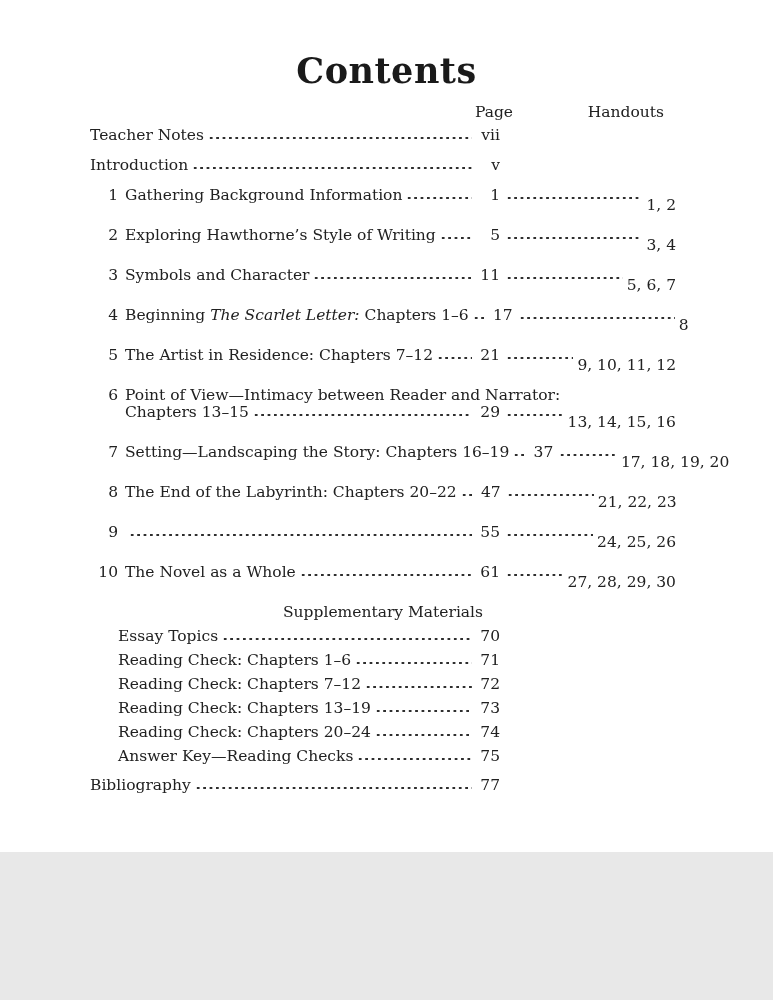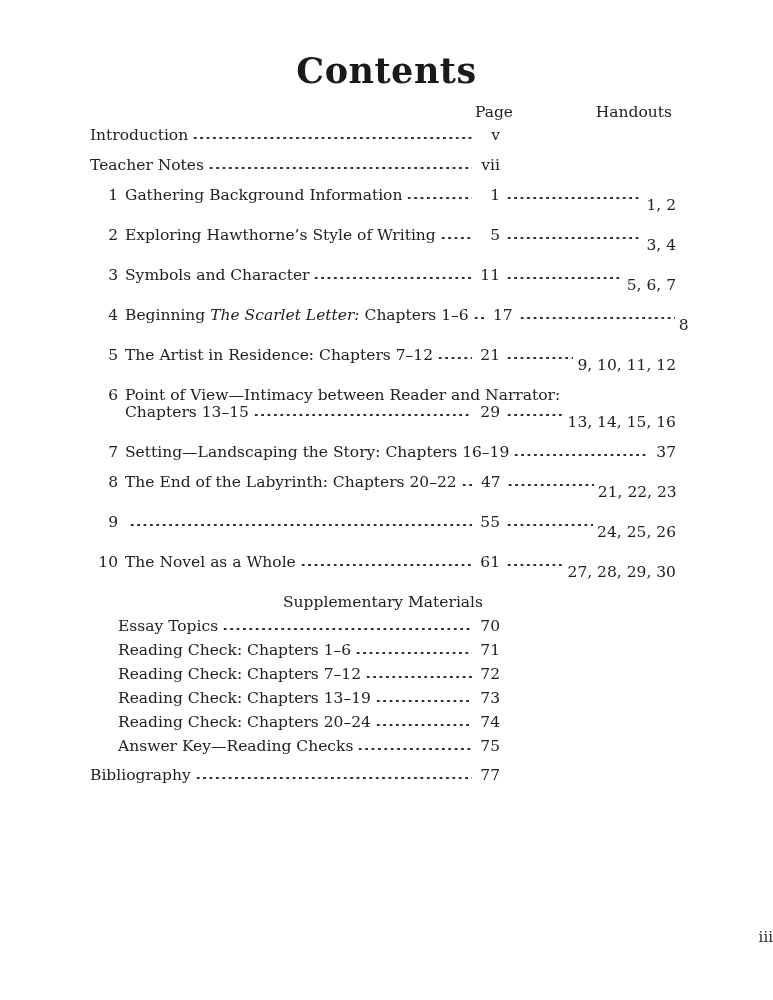"Contents" .sheet { height: 1000px -> 852px }
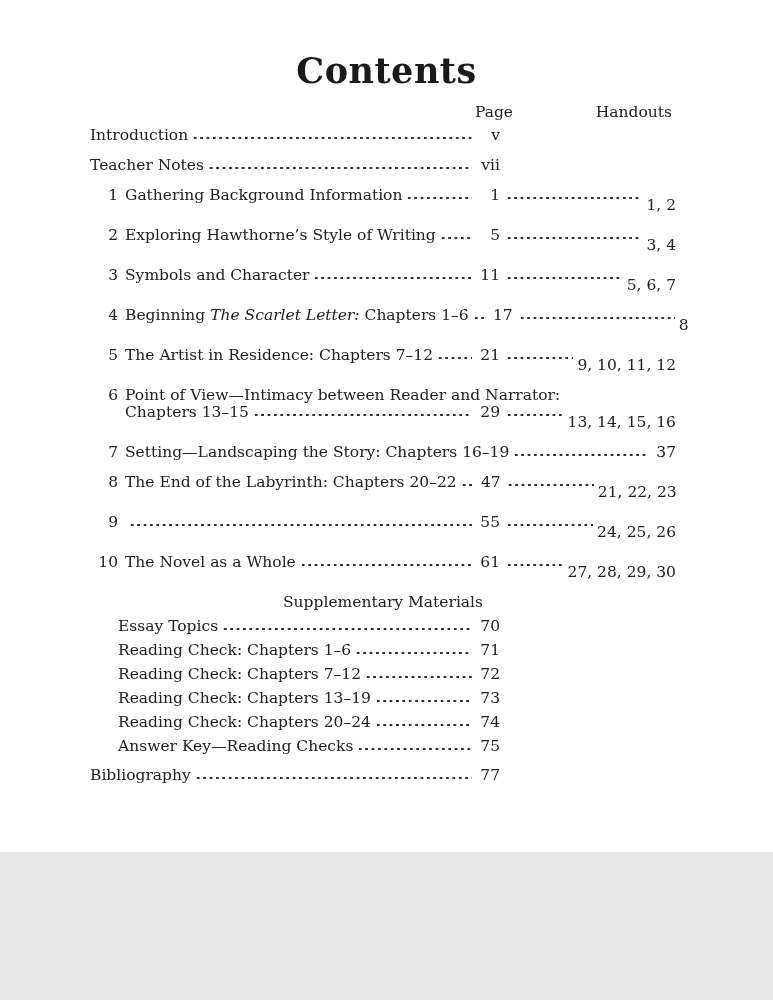"Handouts" .h-handouts { right: 4px -> 12px }
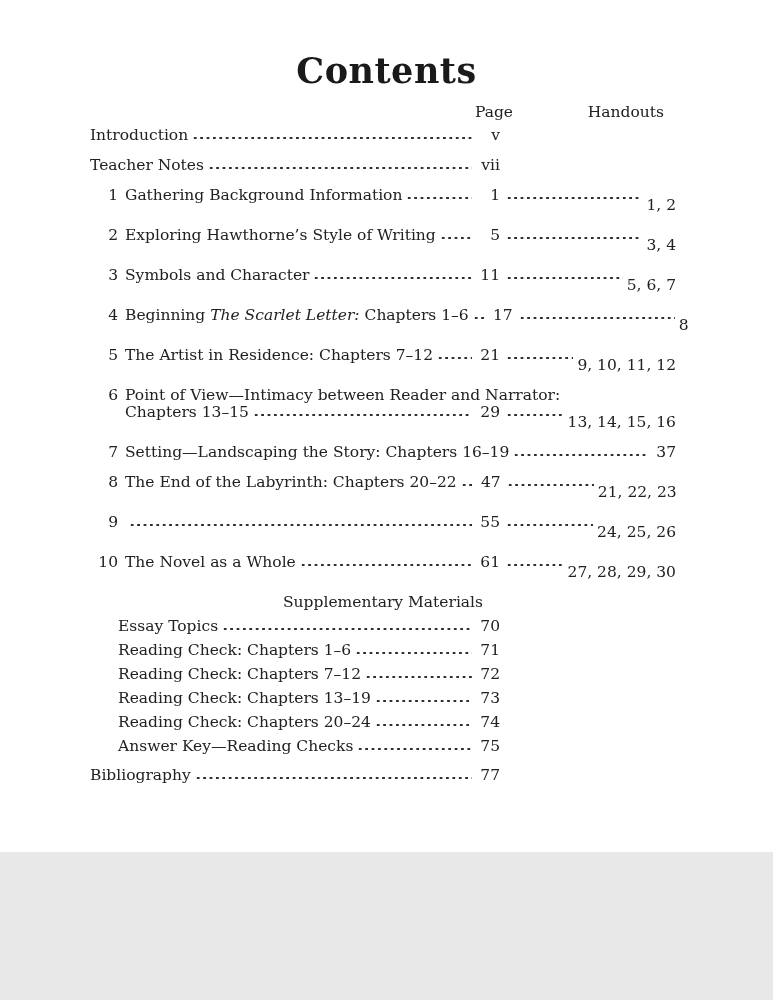"Introduction" div.row { order: before "Teacher Notes" -> after "Teacher Notes" }
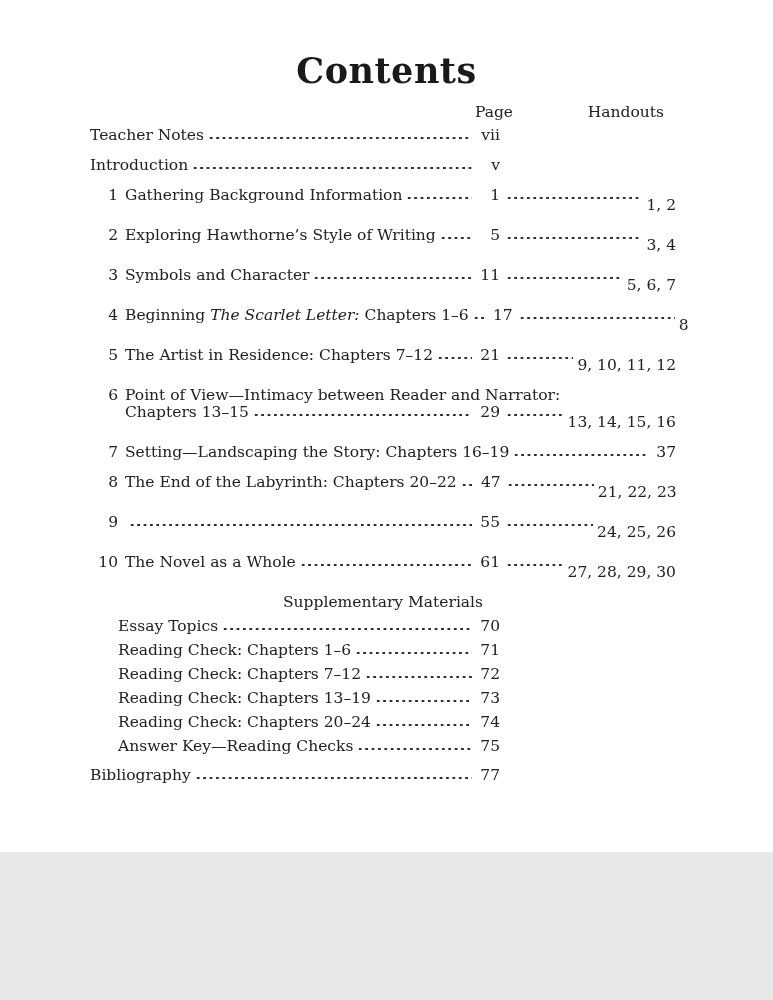"17, 18, 19, 20" span.rblock { html: none -> <span> <span></span> <span>17, 18, 19, 20</span> </span> }
